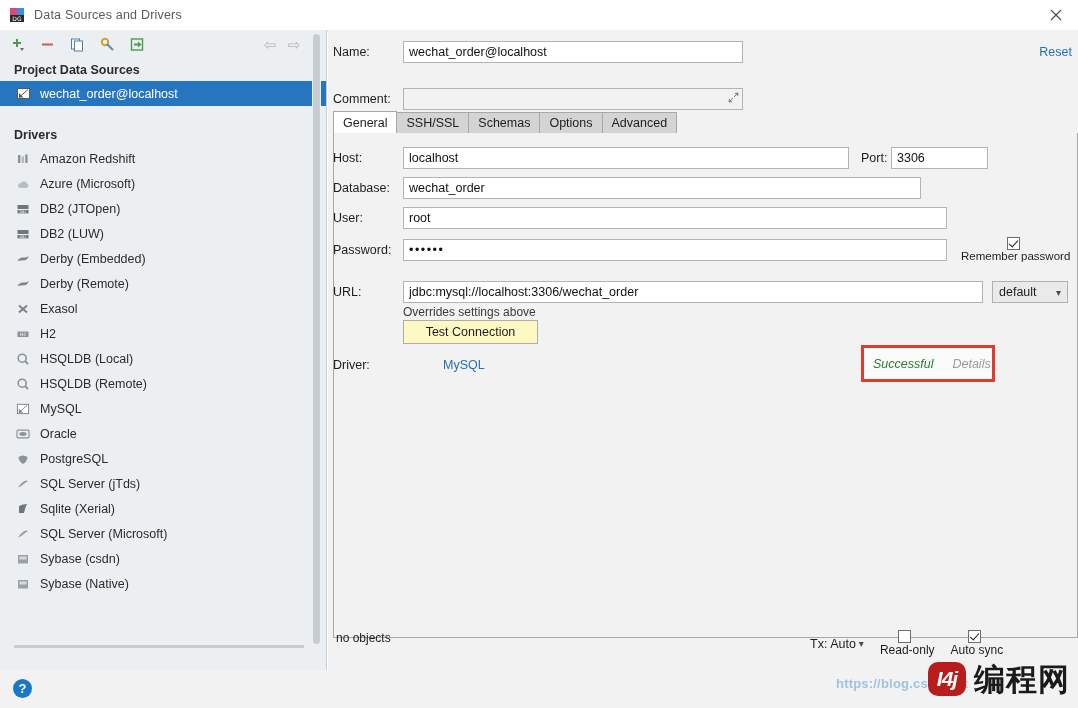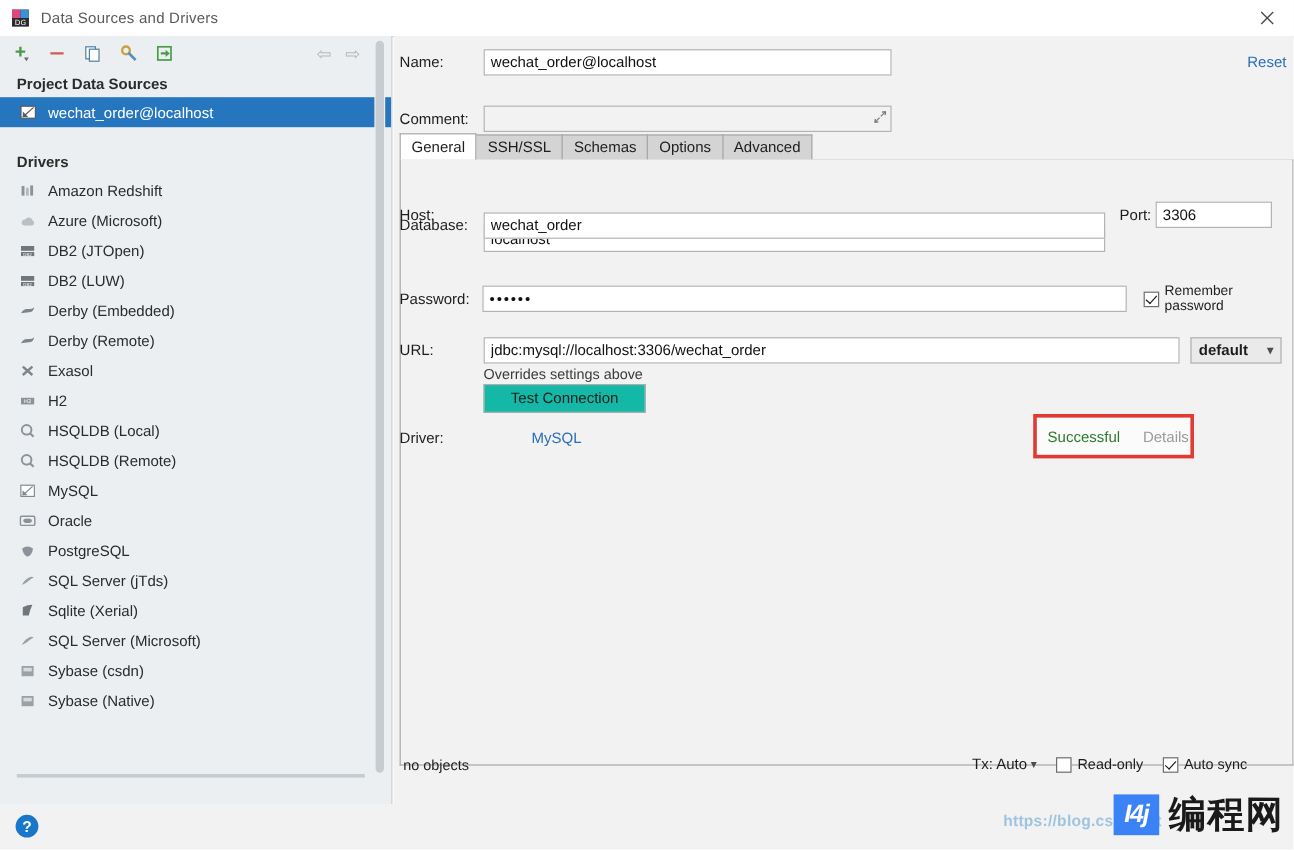"localhost" input.txt { margin-top: 41px -> none; width: 518px -> 446px }
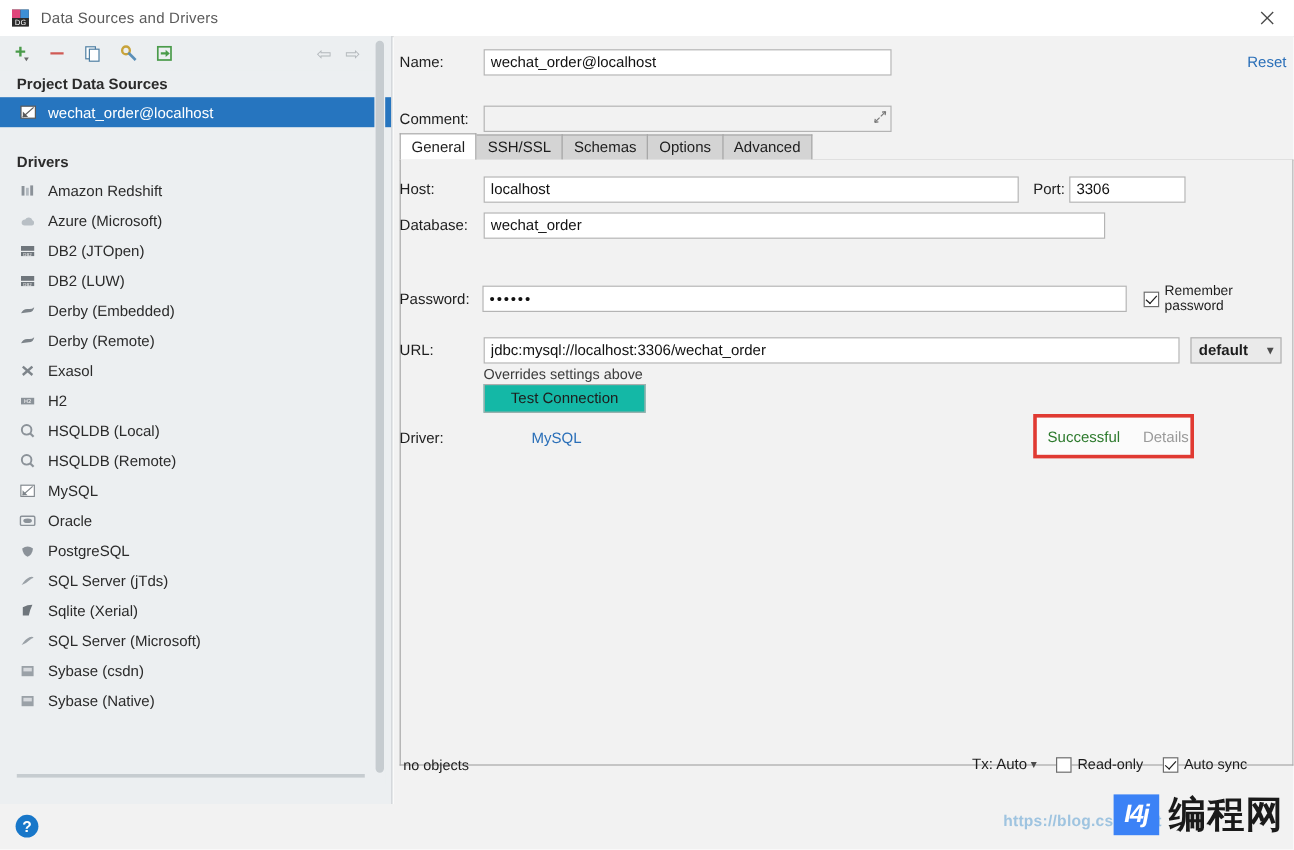"User:" div.row { html: none -> <div> <span>User:</span> <input> </div> }
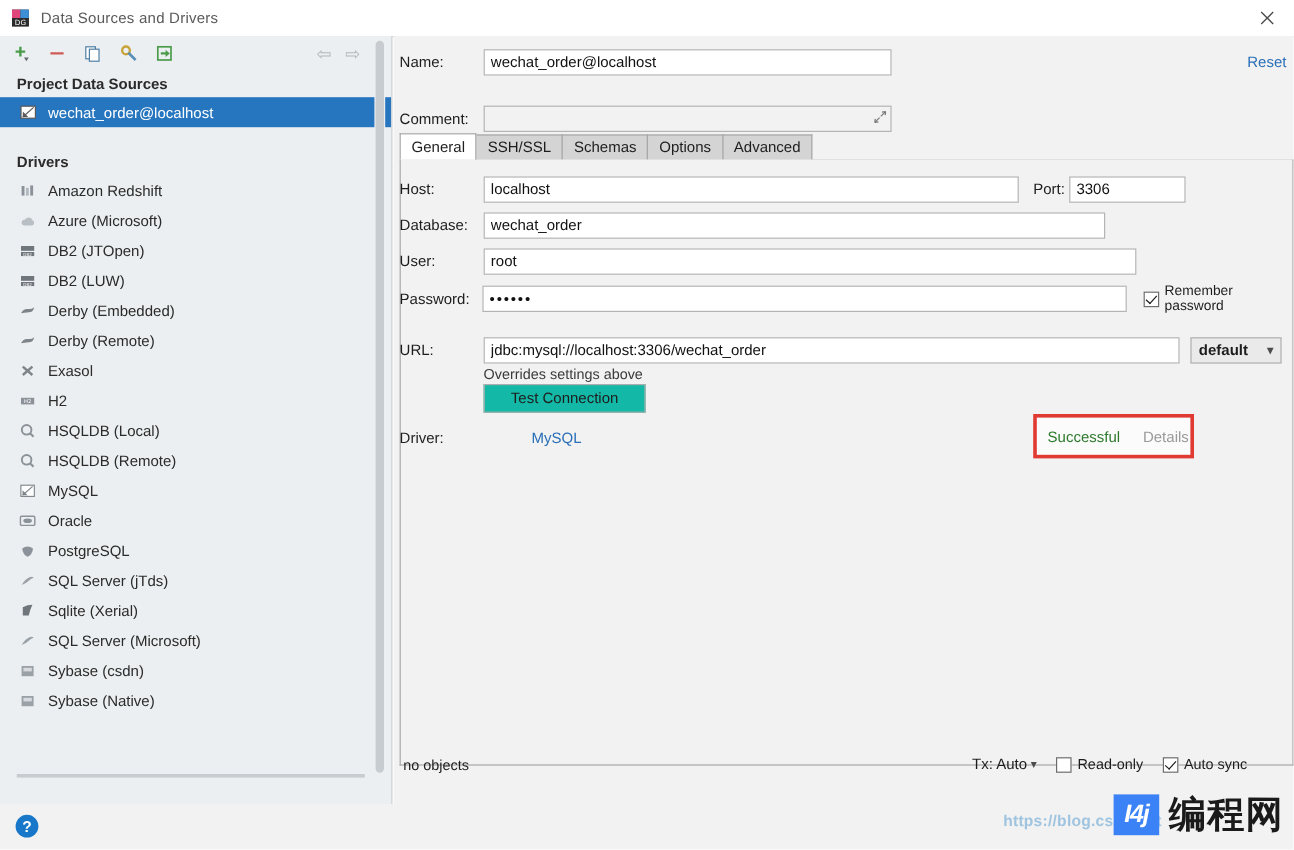"Remember password" .chk { flex-direction: none -> column }
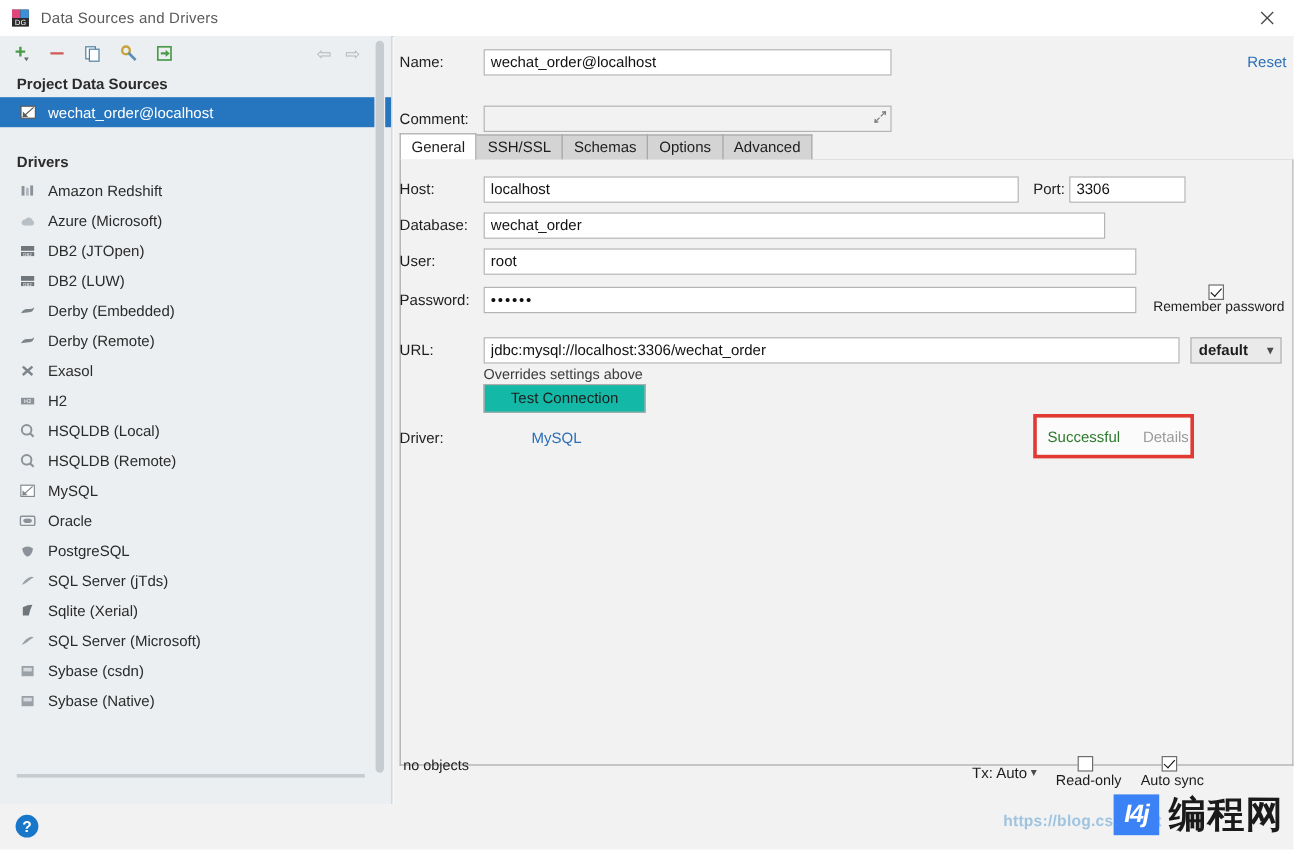"default" span.combo { font-weight: bold -> none }
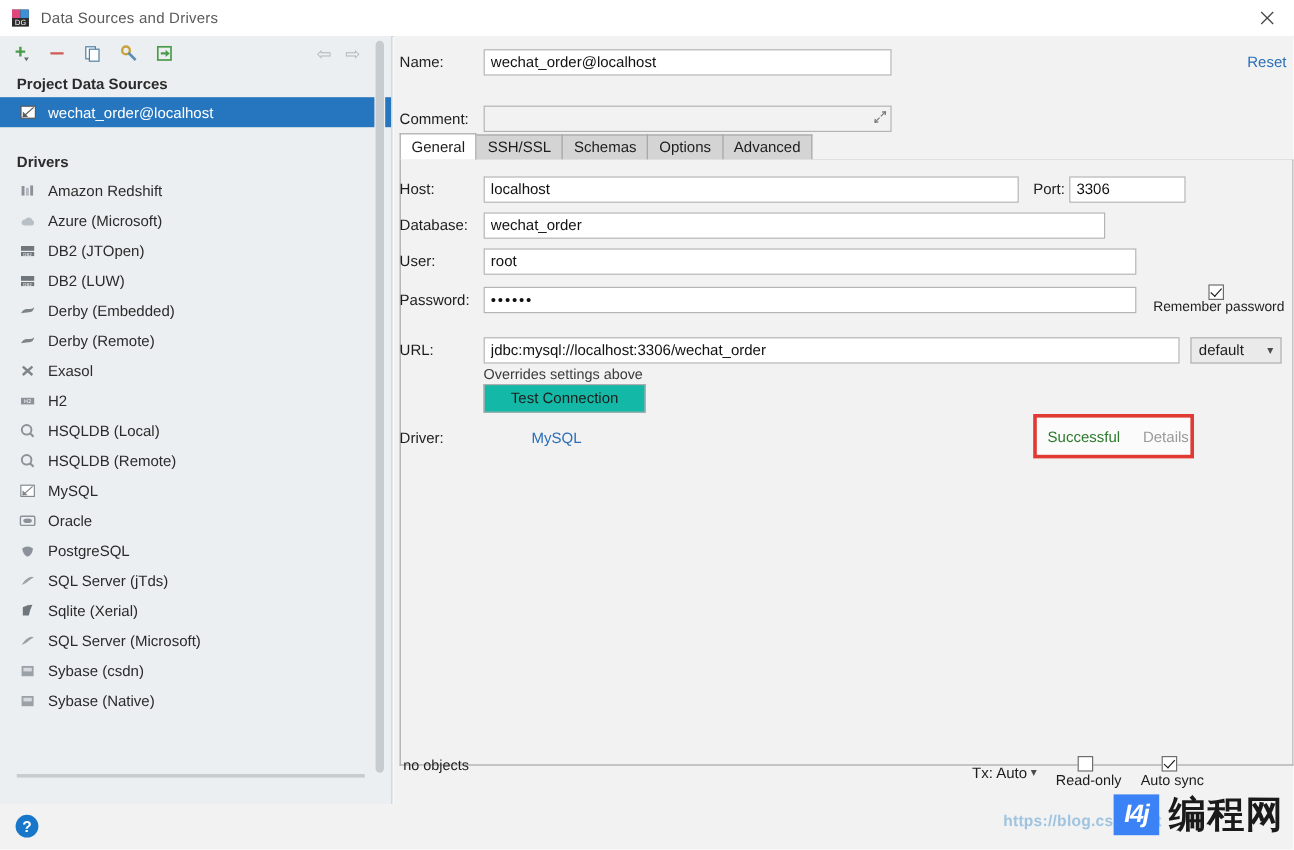"Test Connection" .btn { background: #14b8a6 -> #fef9c3 }
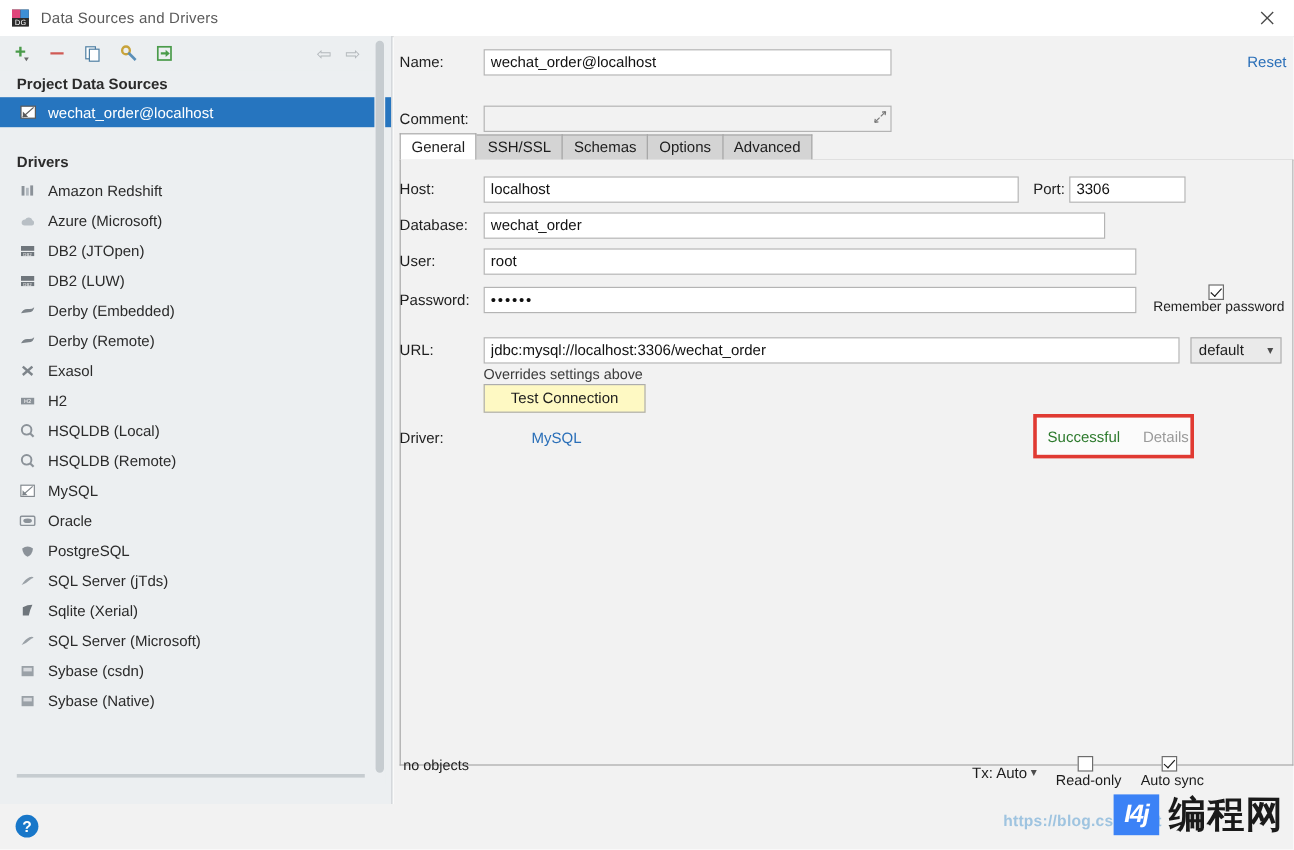"Successful" .success-box { font-style: none -> italic }
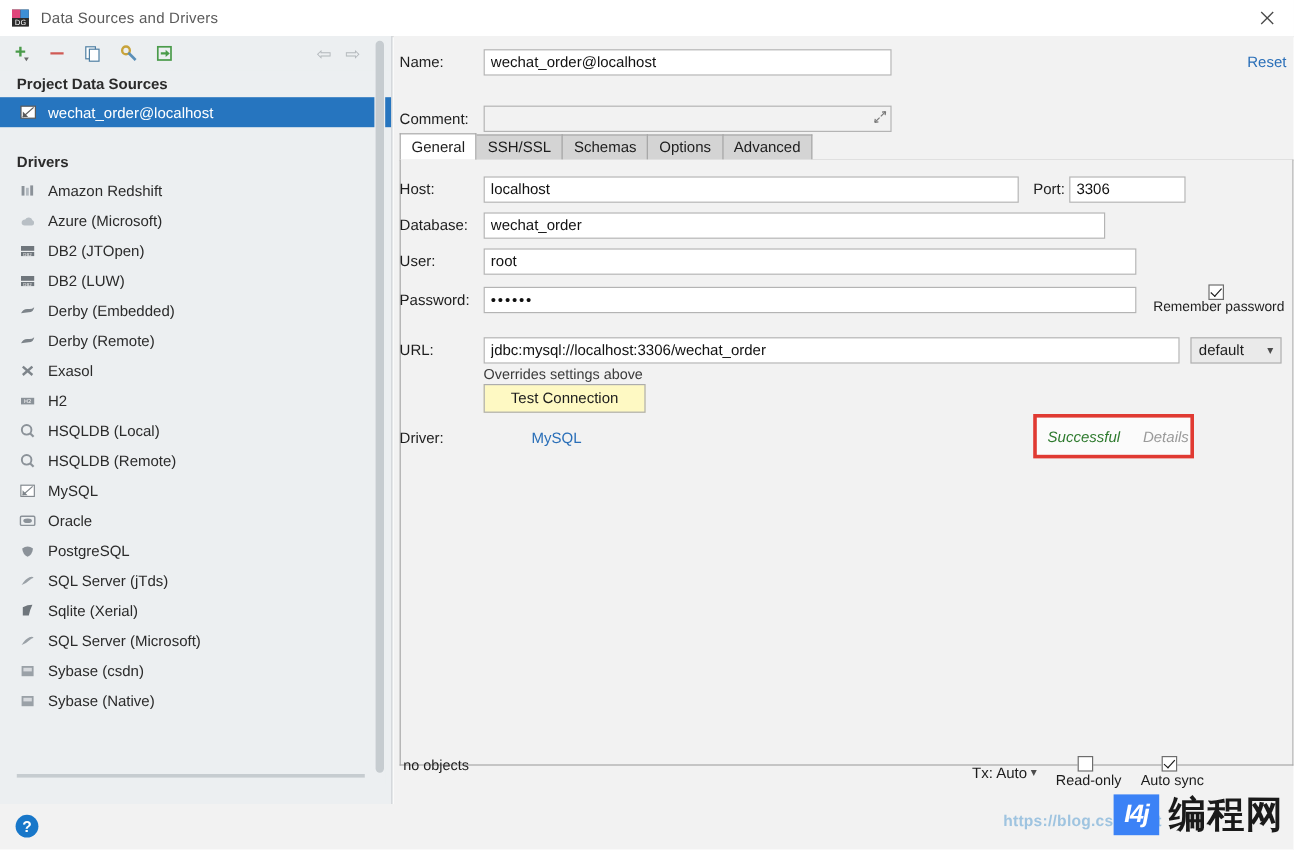"I4j" .wm-mark { background: #3b82f6 -> #b91c1c; border-radius: none -> 10px }
